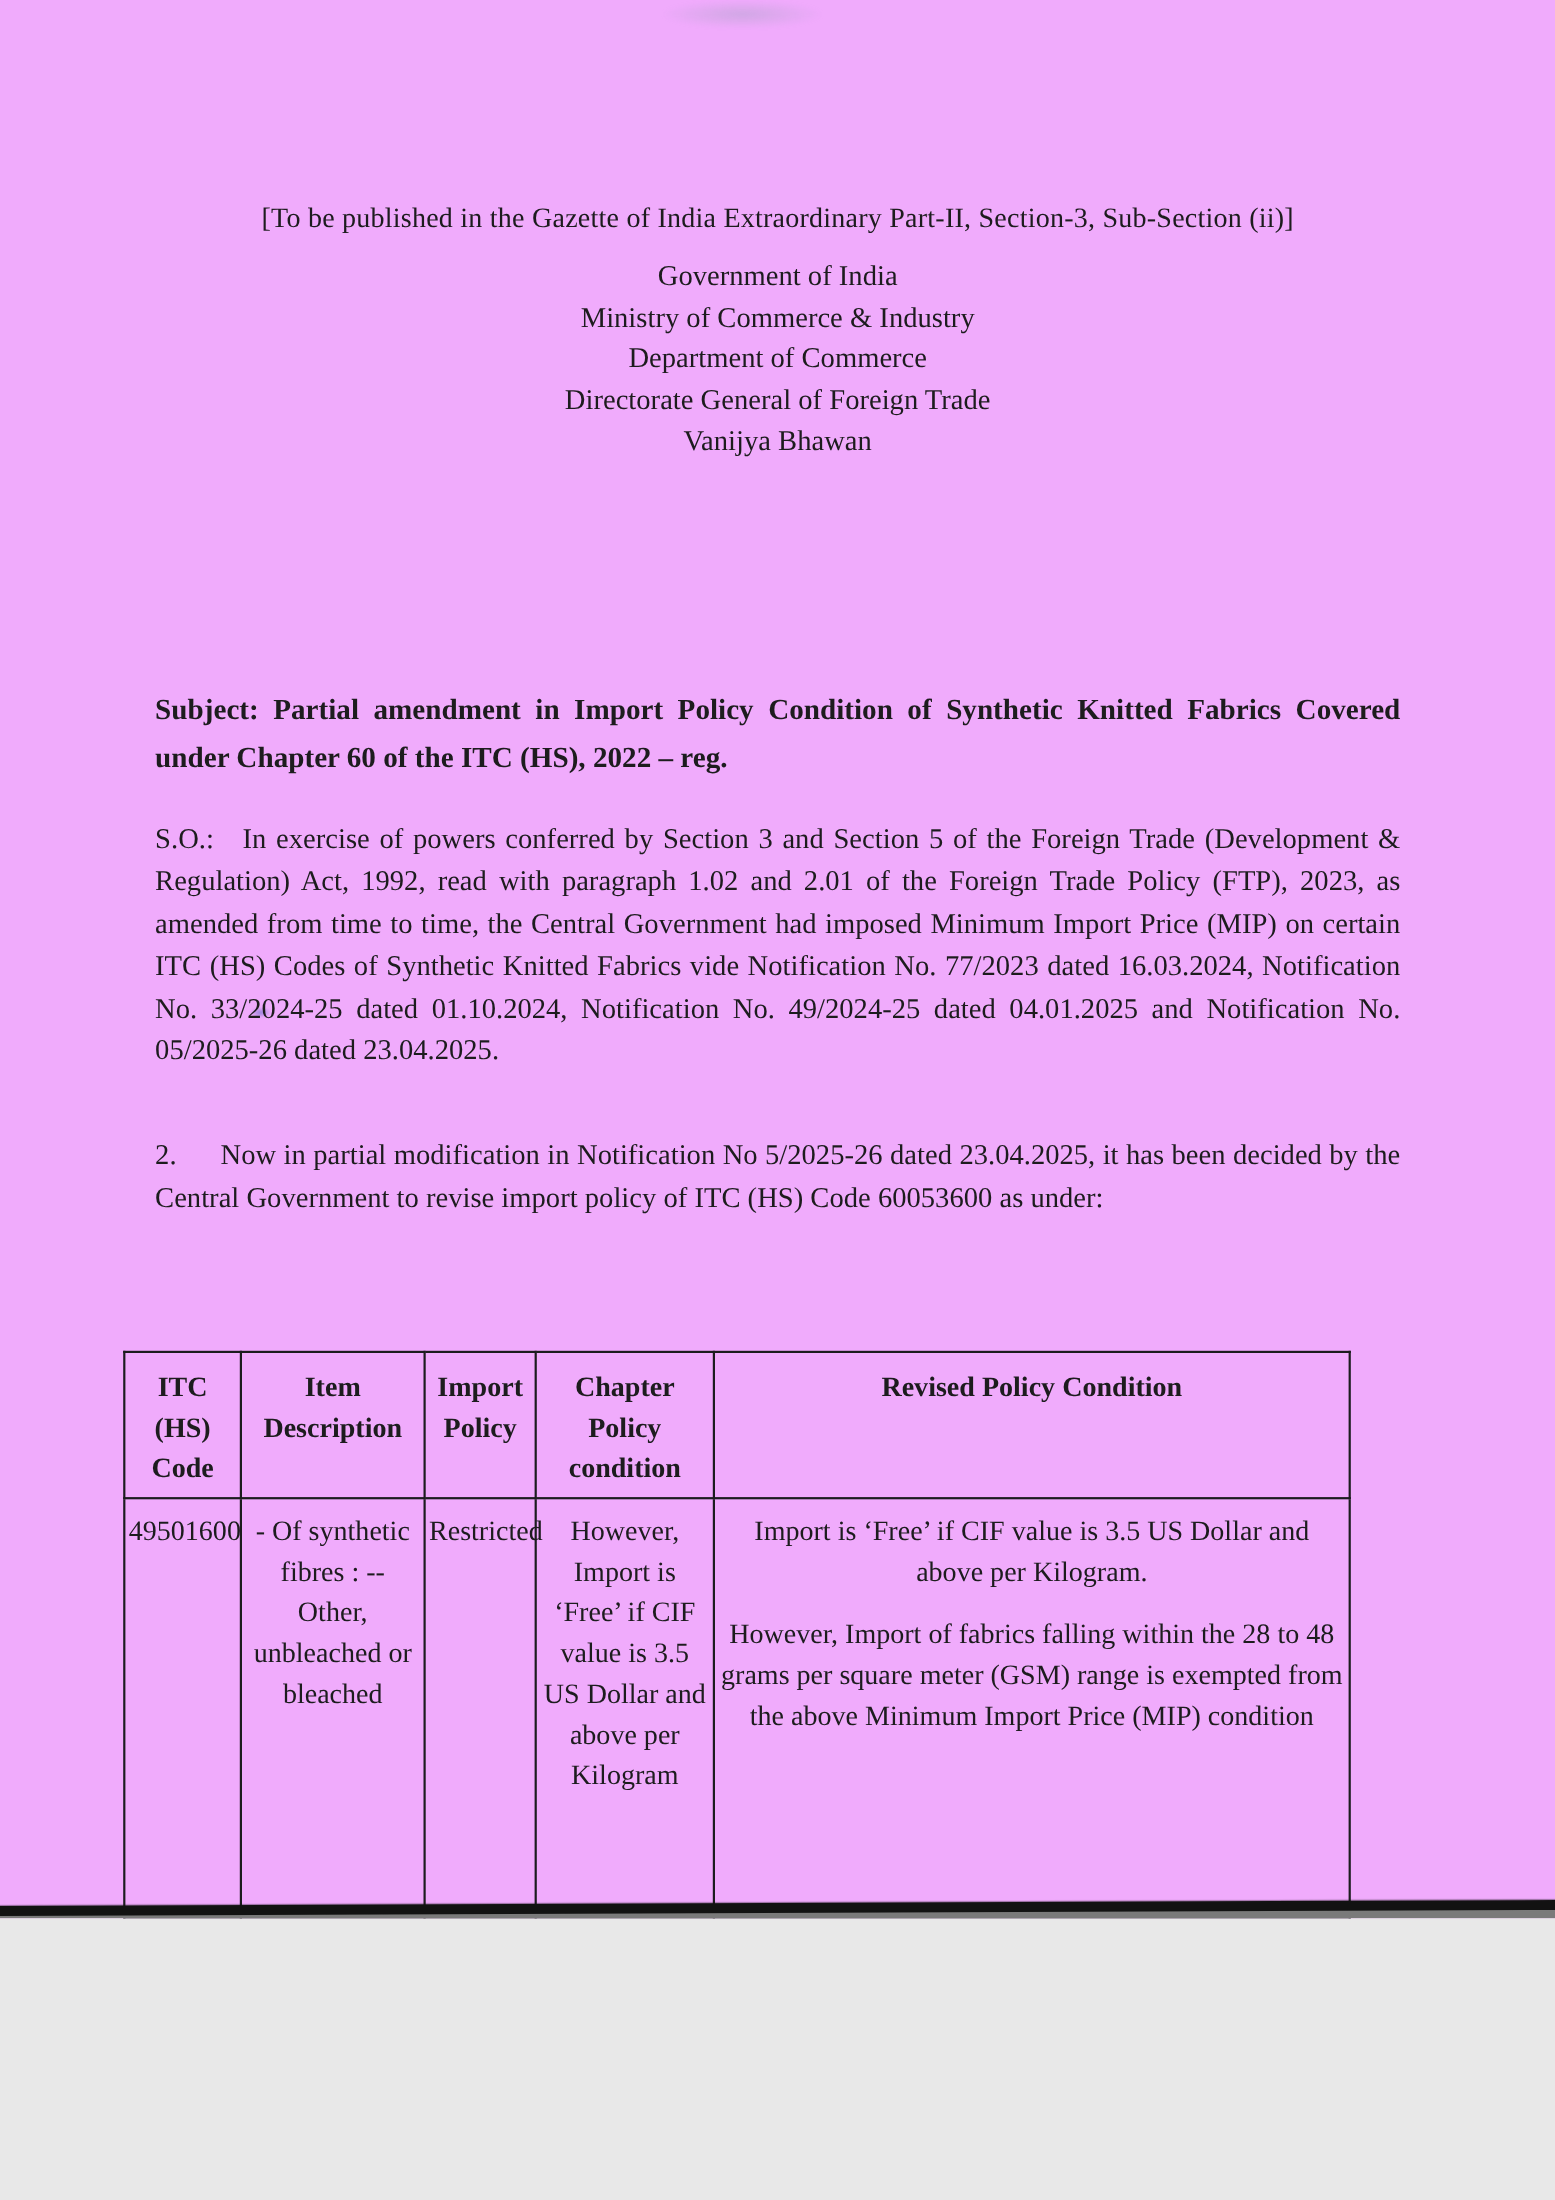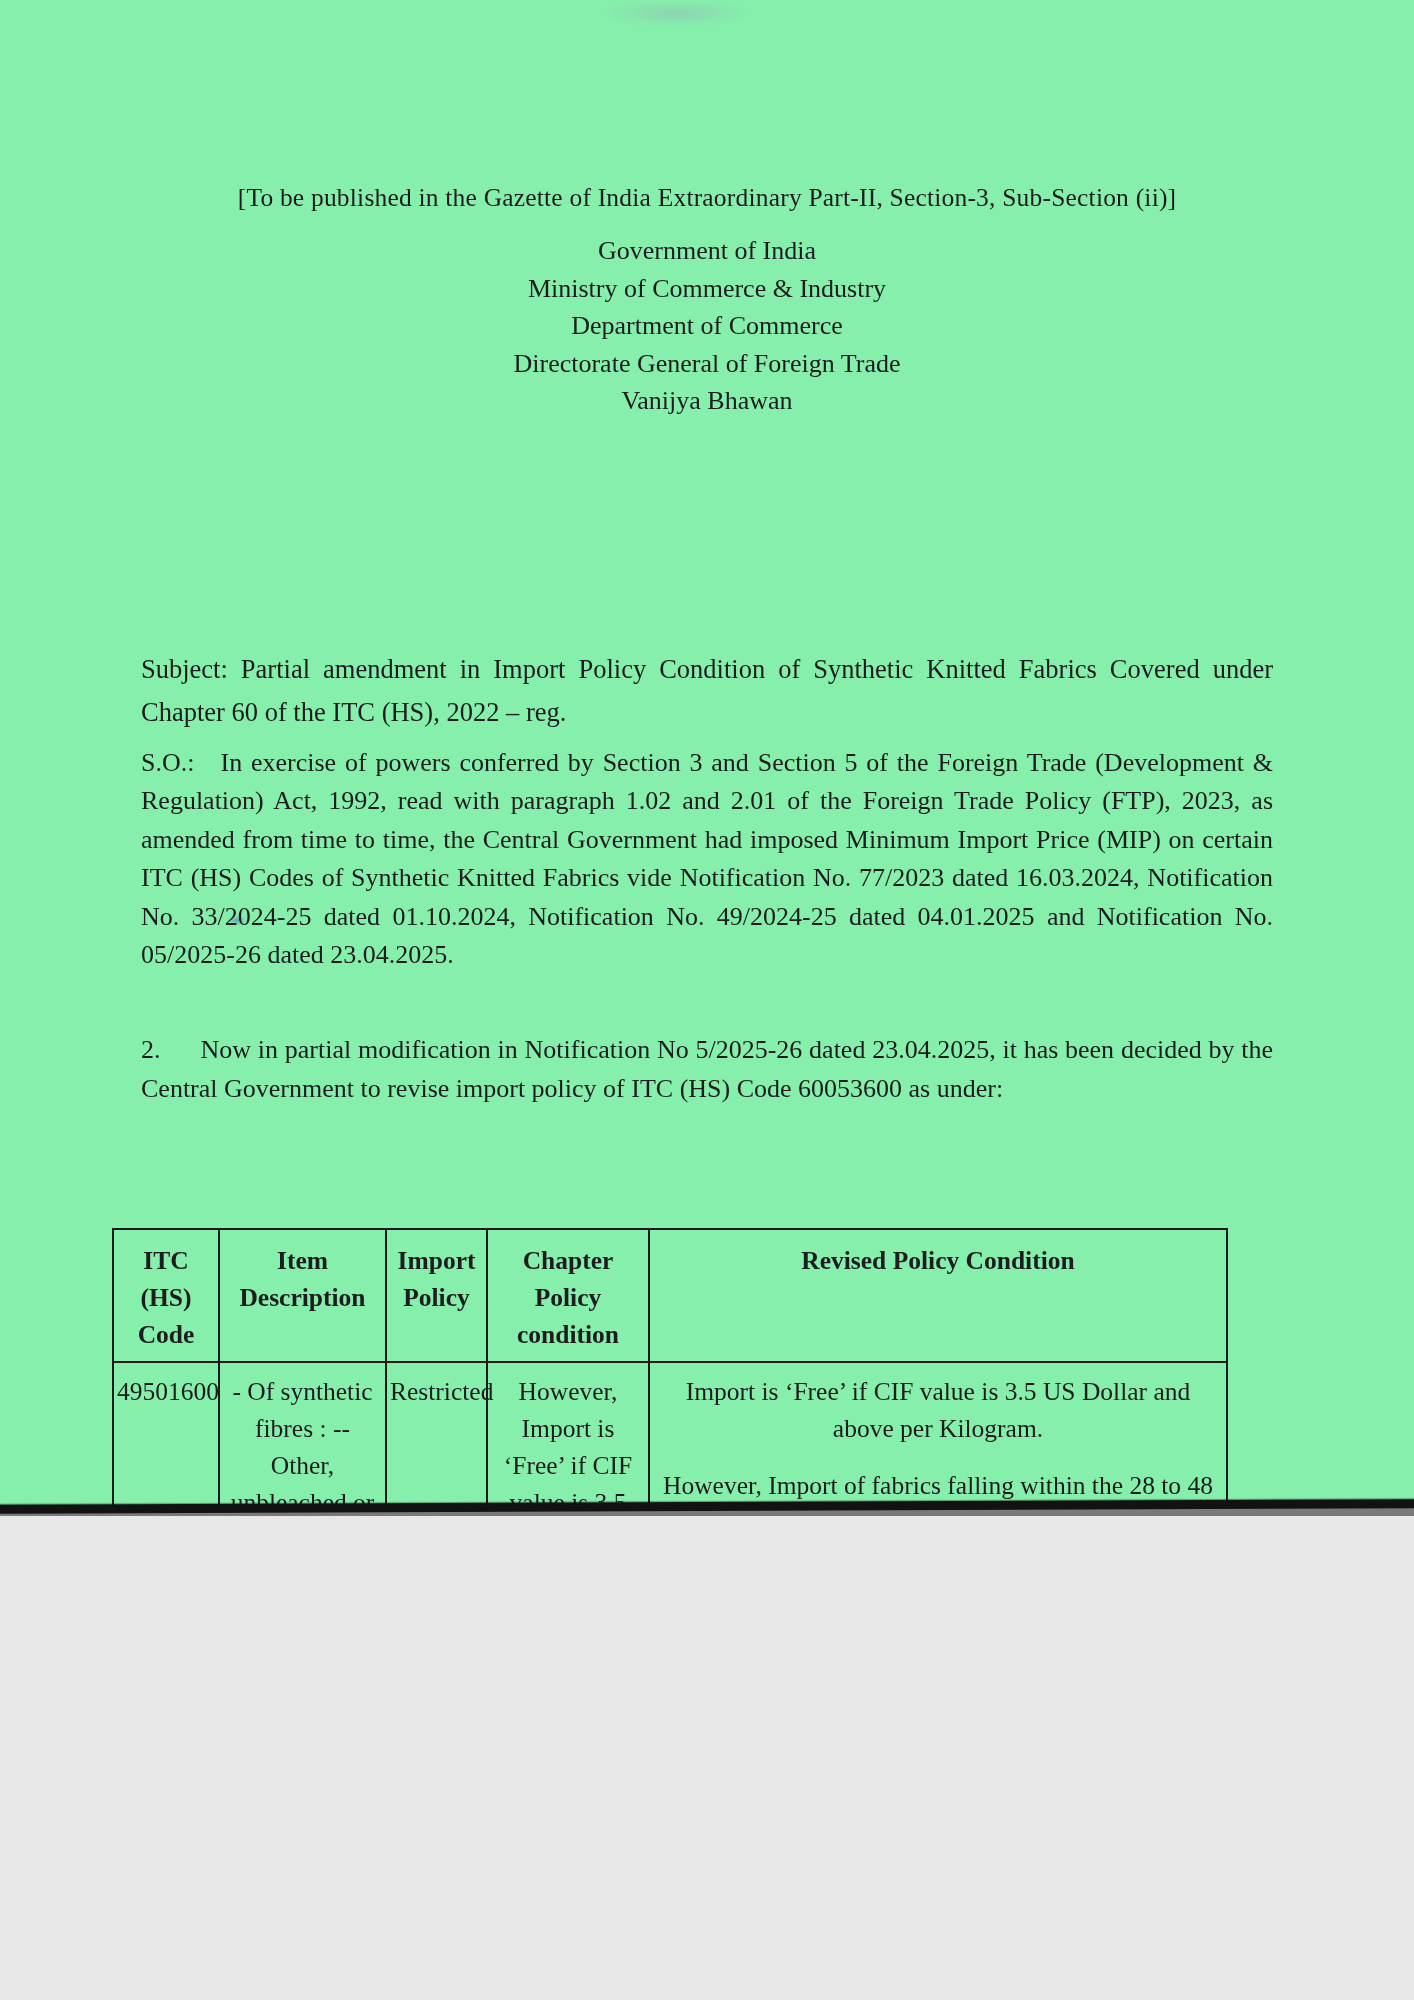"[To be published in the" .page { background: #86efac -> #f0abfc; height: 1516px -> 1744px }
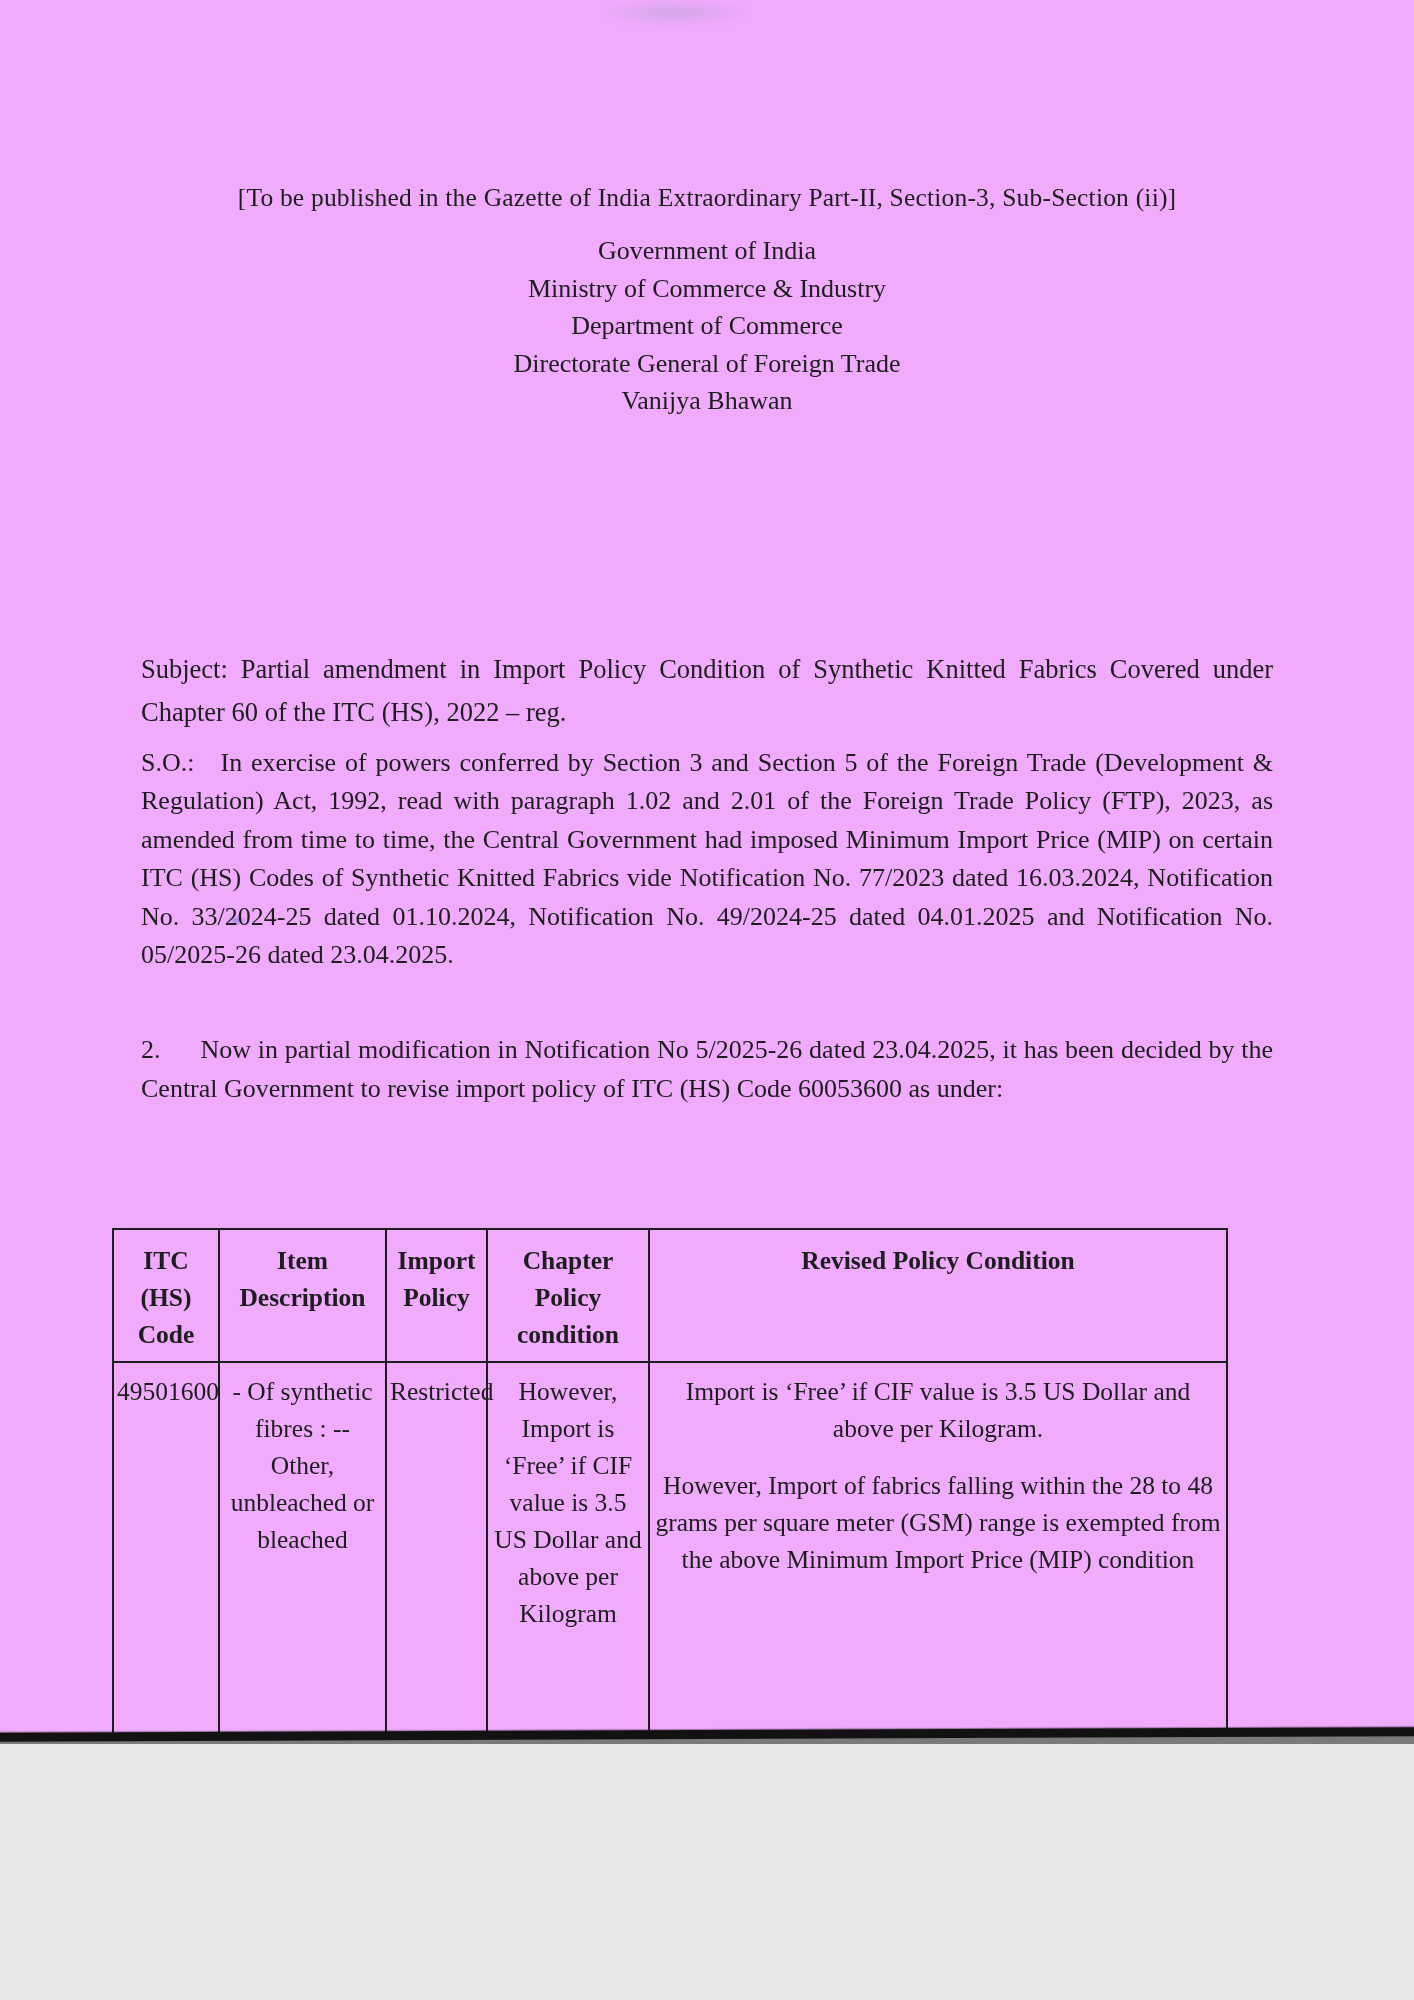"Subject: Partial amendment in Import" .subject { font-weight: 400 -> 700; top: 648px -> 624px }
